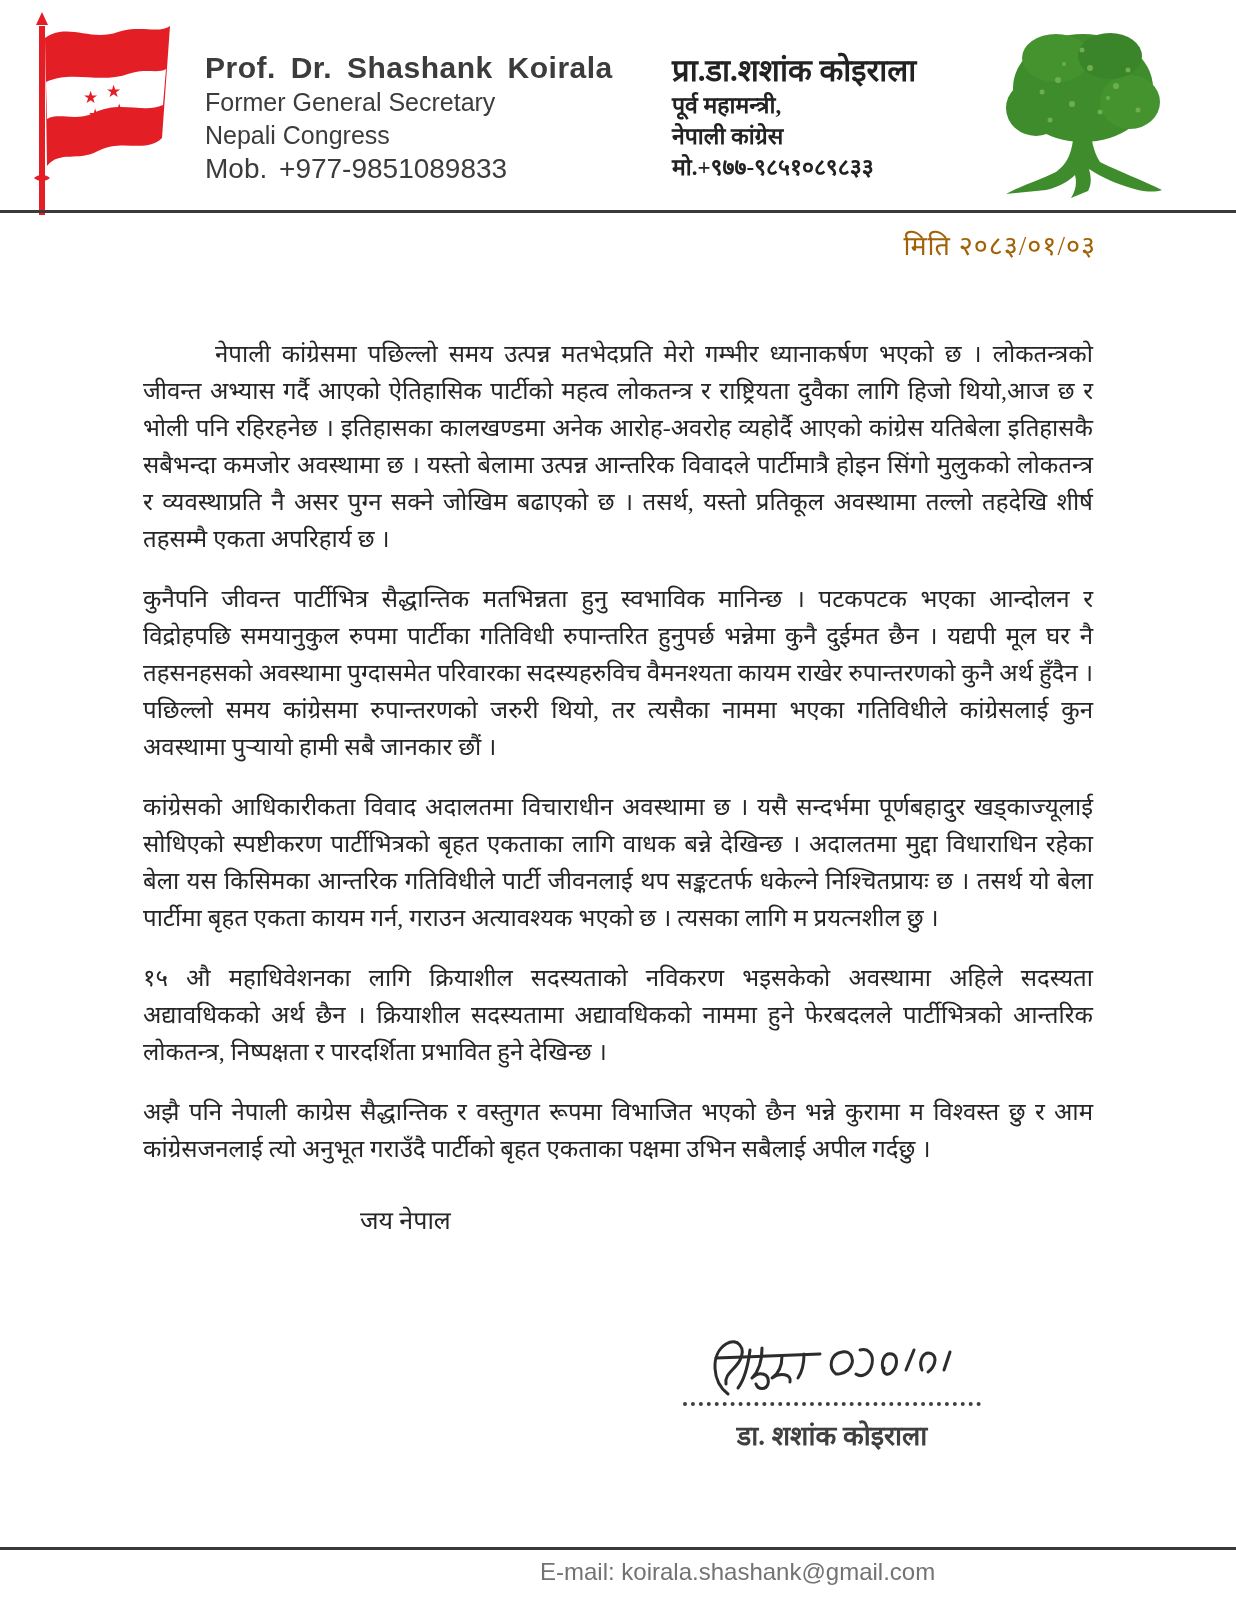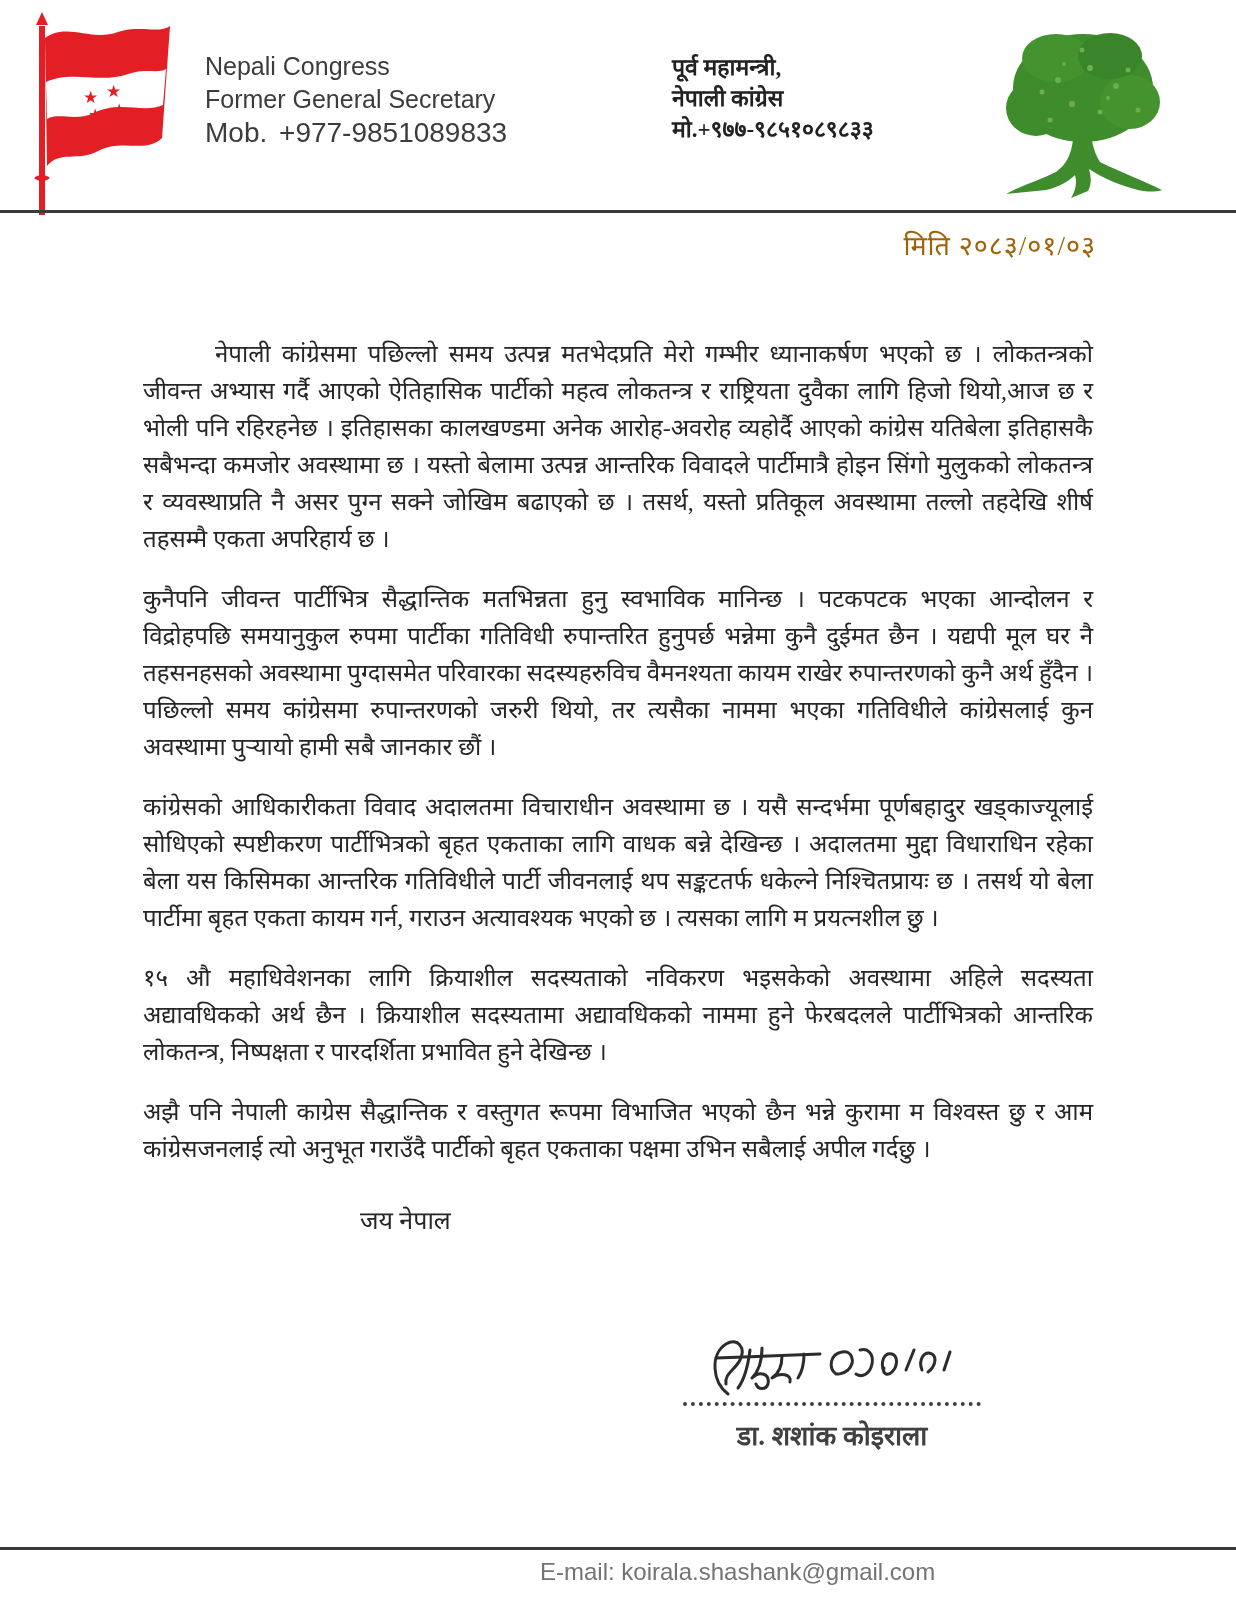"Prof. Dr. Shashank Koirala" div.name { html: none -> <div>Prof. Dr. Shashank Koirala</div> }
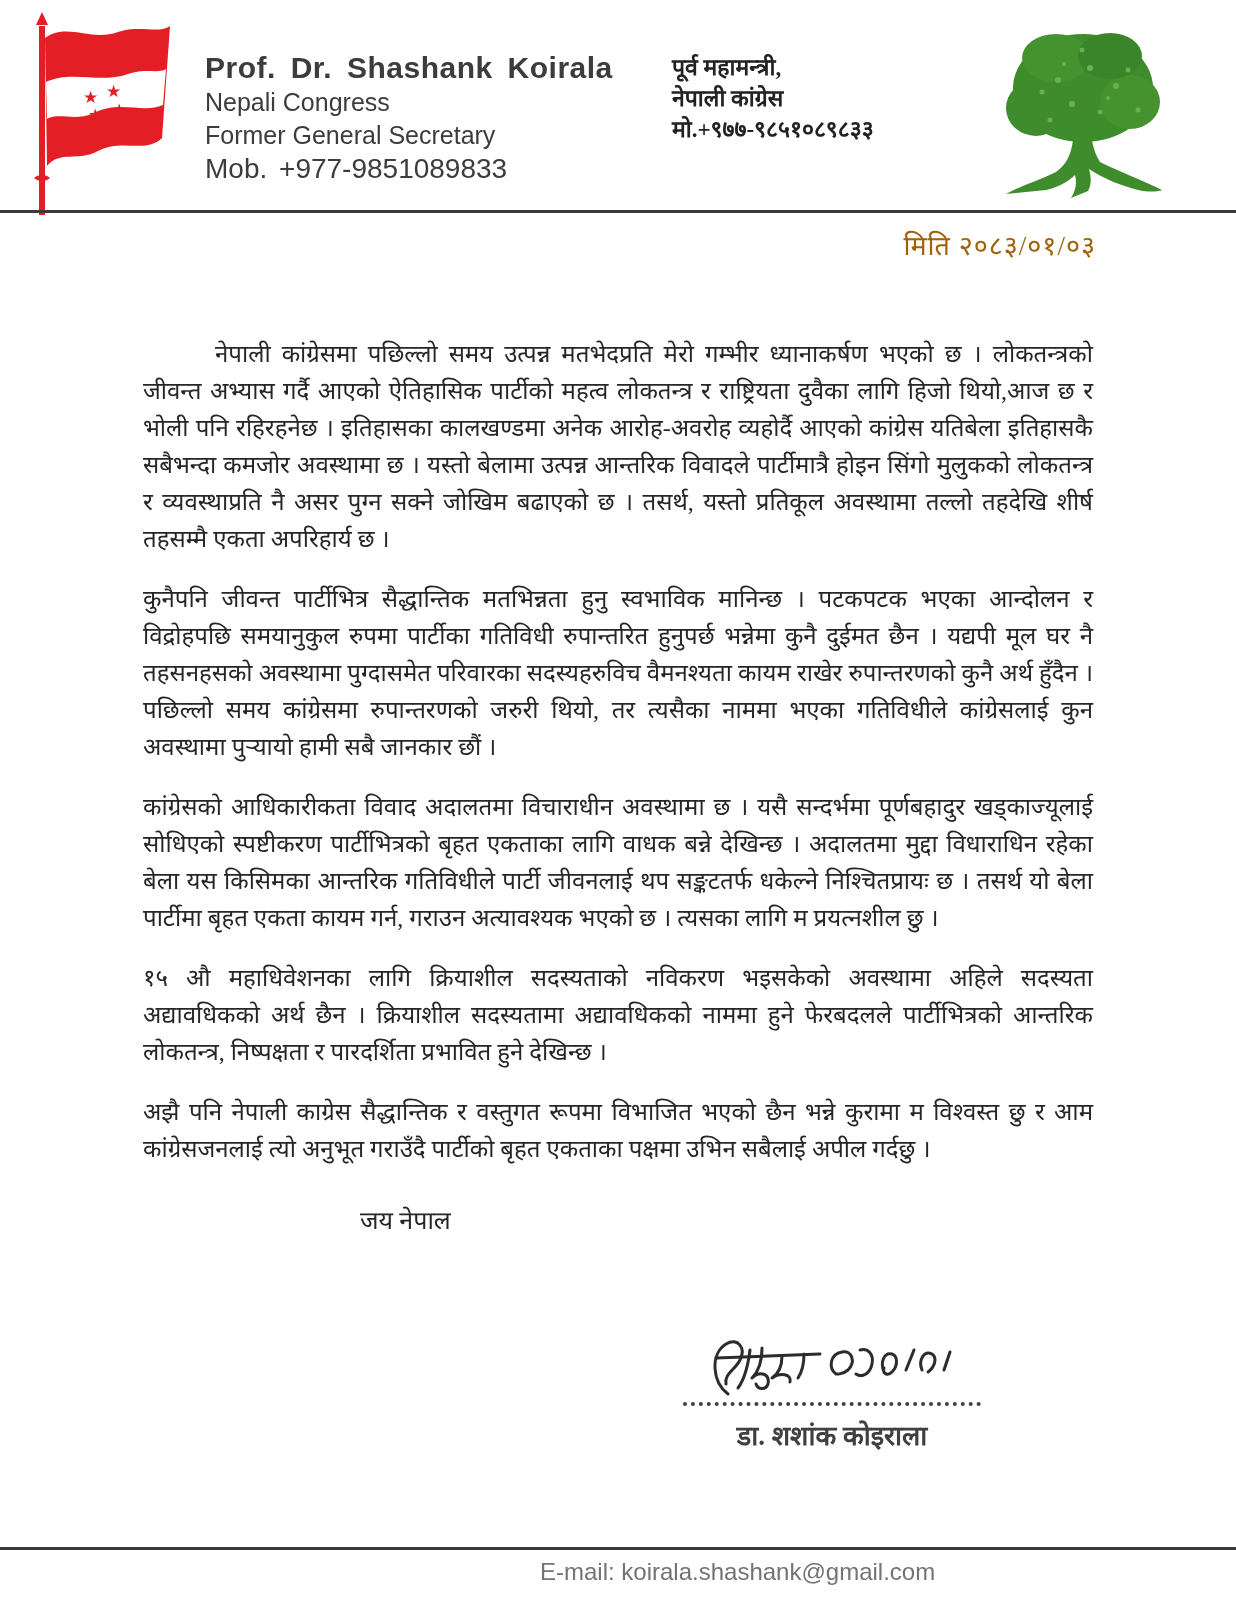"प्रा.डा.शशांक कोइराला" div.name { html: none -> <div>प्रा.डा.शशांक कोइराला</div> }
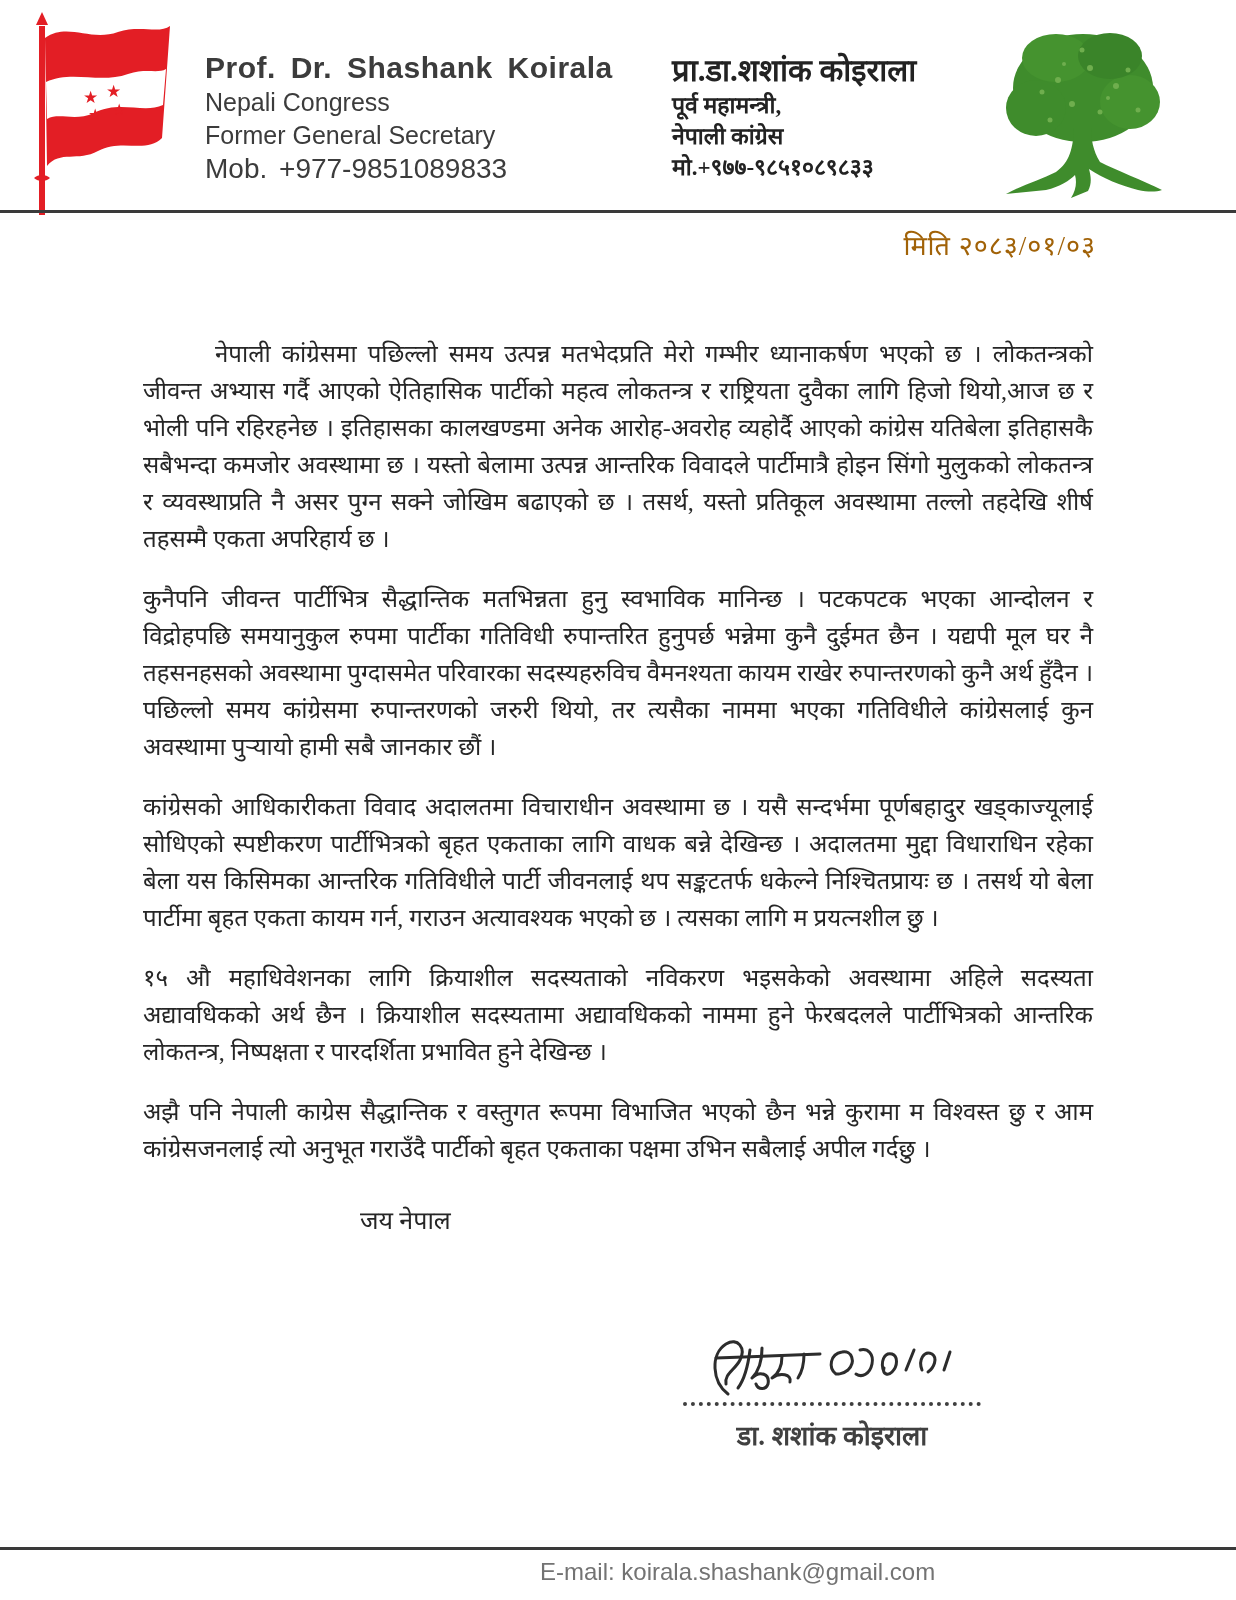"Nepali Congress" div.line { order: before "Former General Secretary" -> after "Former General Secretary" }
